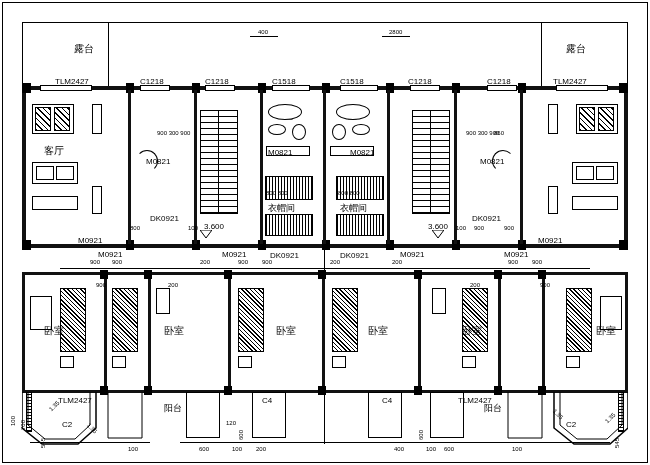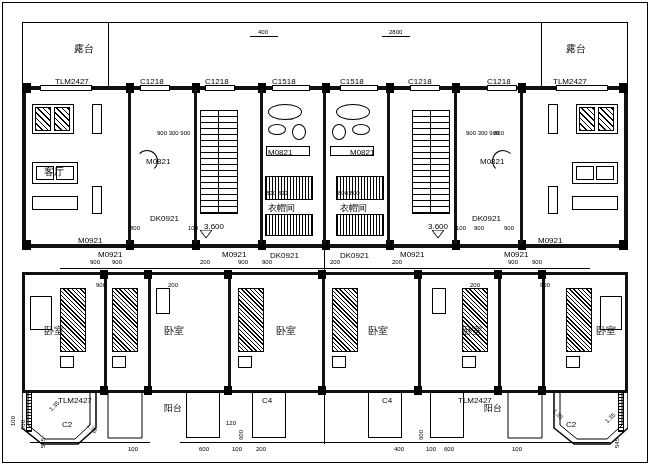"客厅" div.lbl-room { top: 165px -> 144px }
